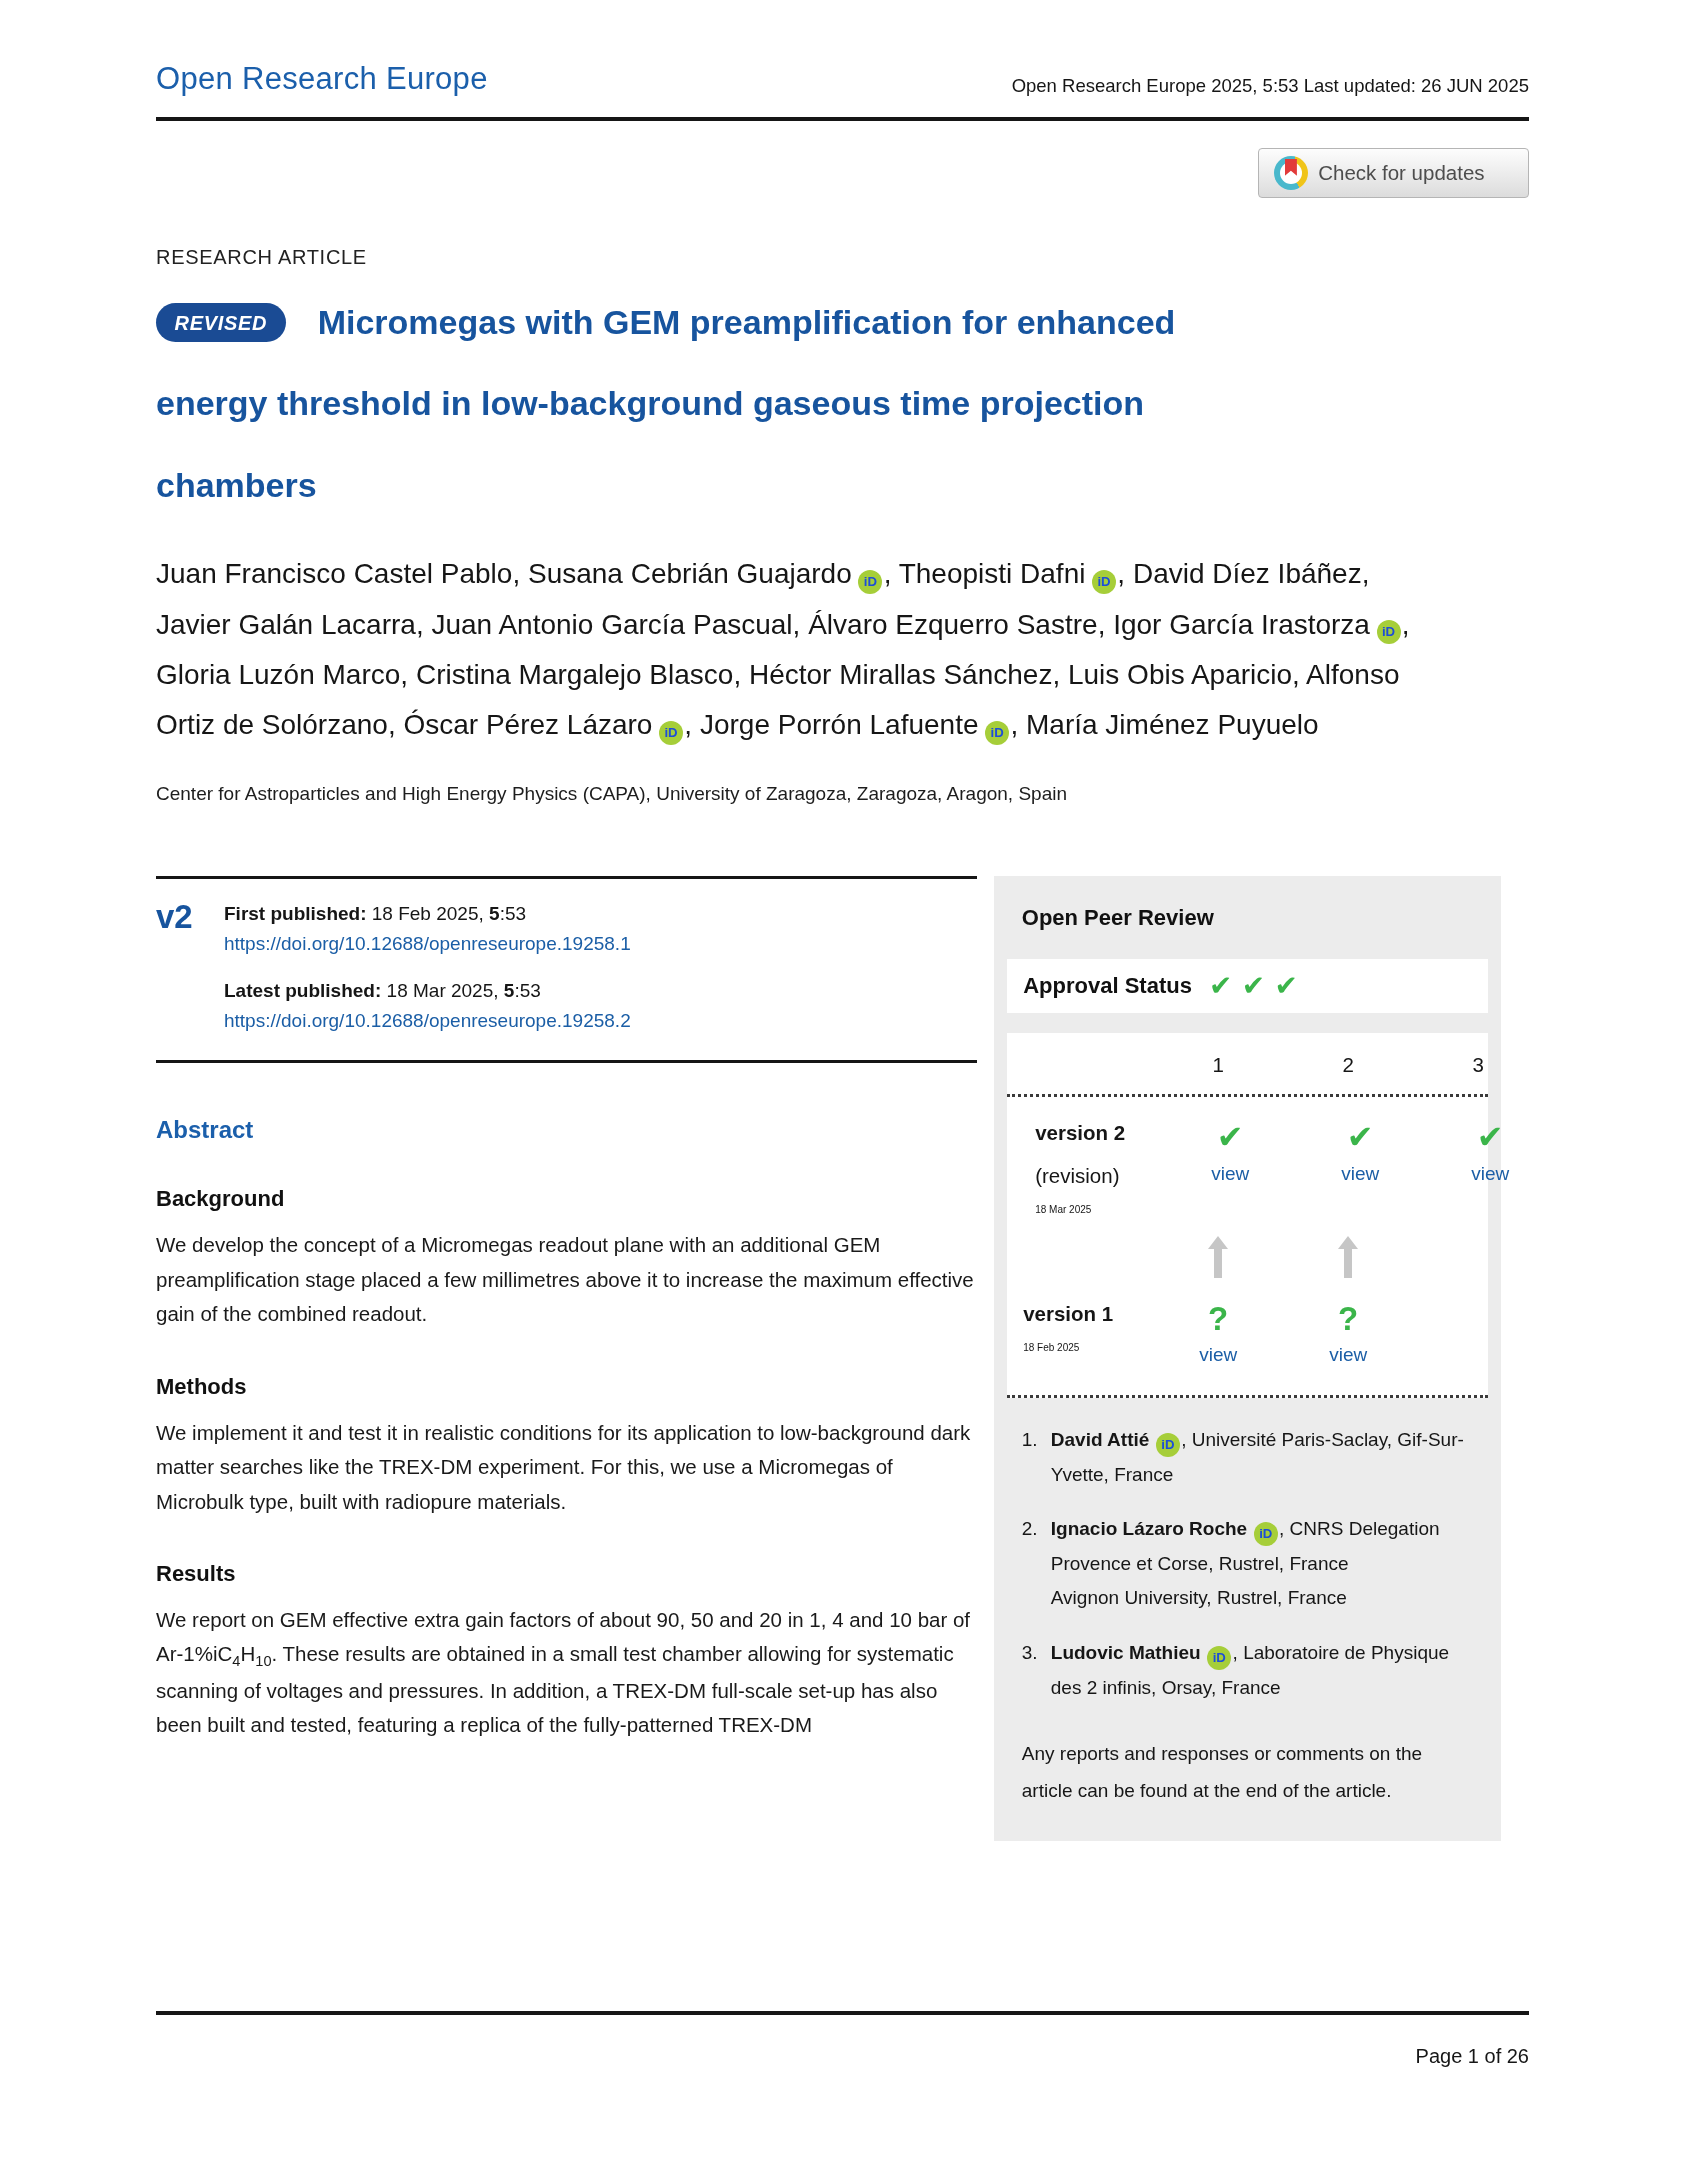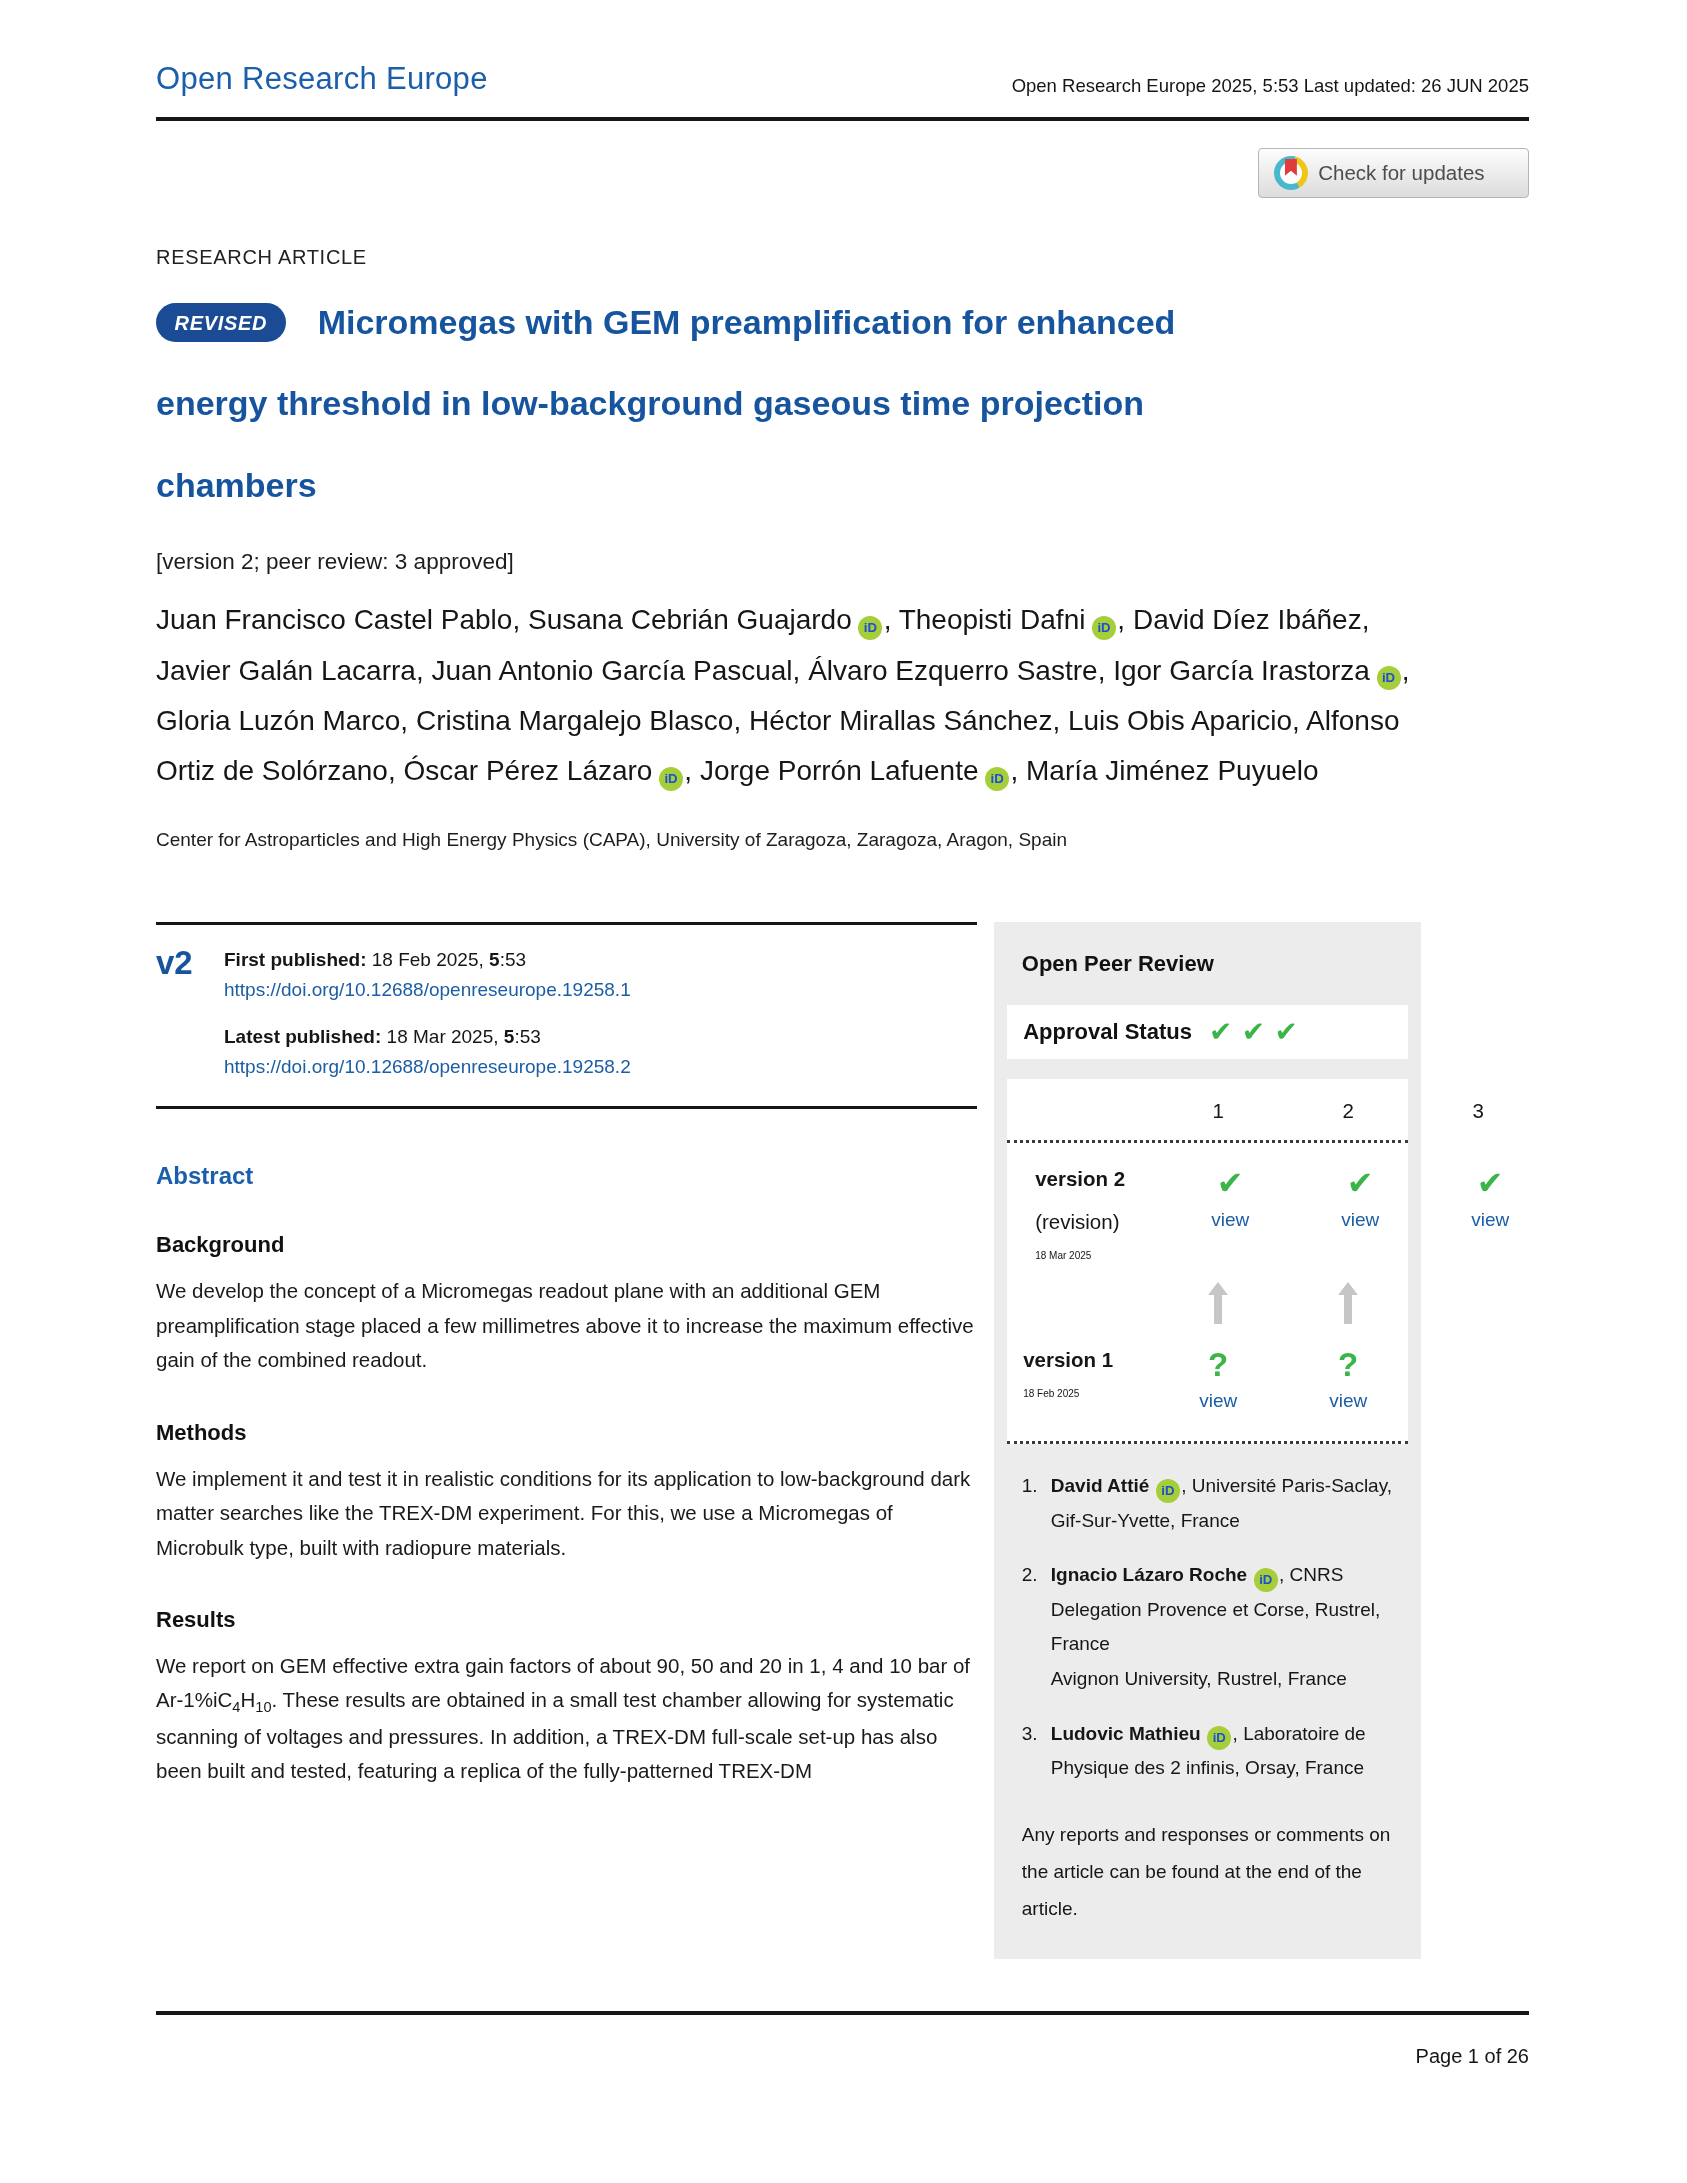"[version 2; peer review: 3" div.version-note { html: <div>[version 2; peer review: 3 approved]</div> -> none }
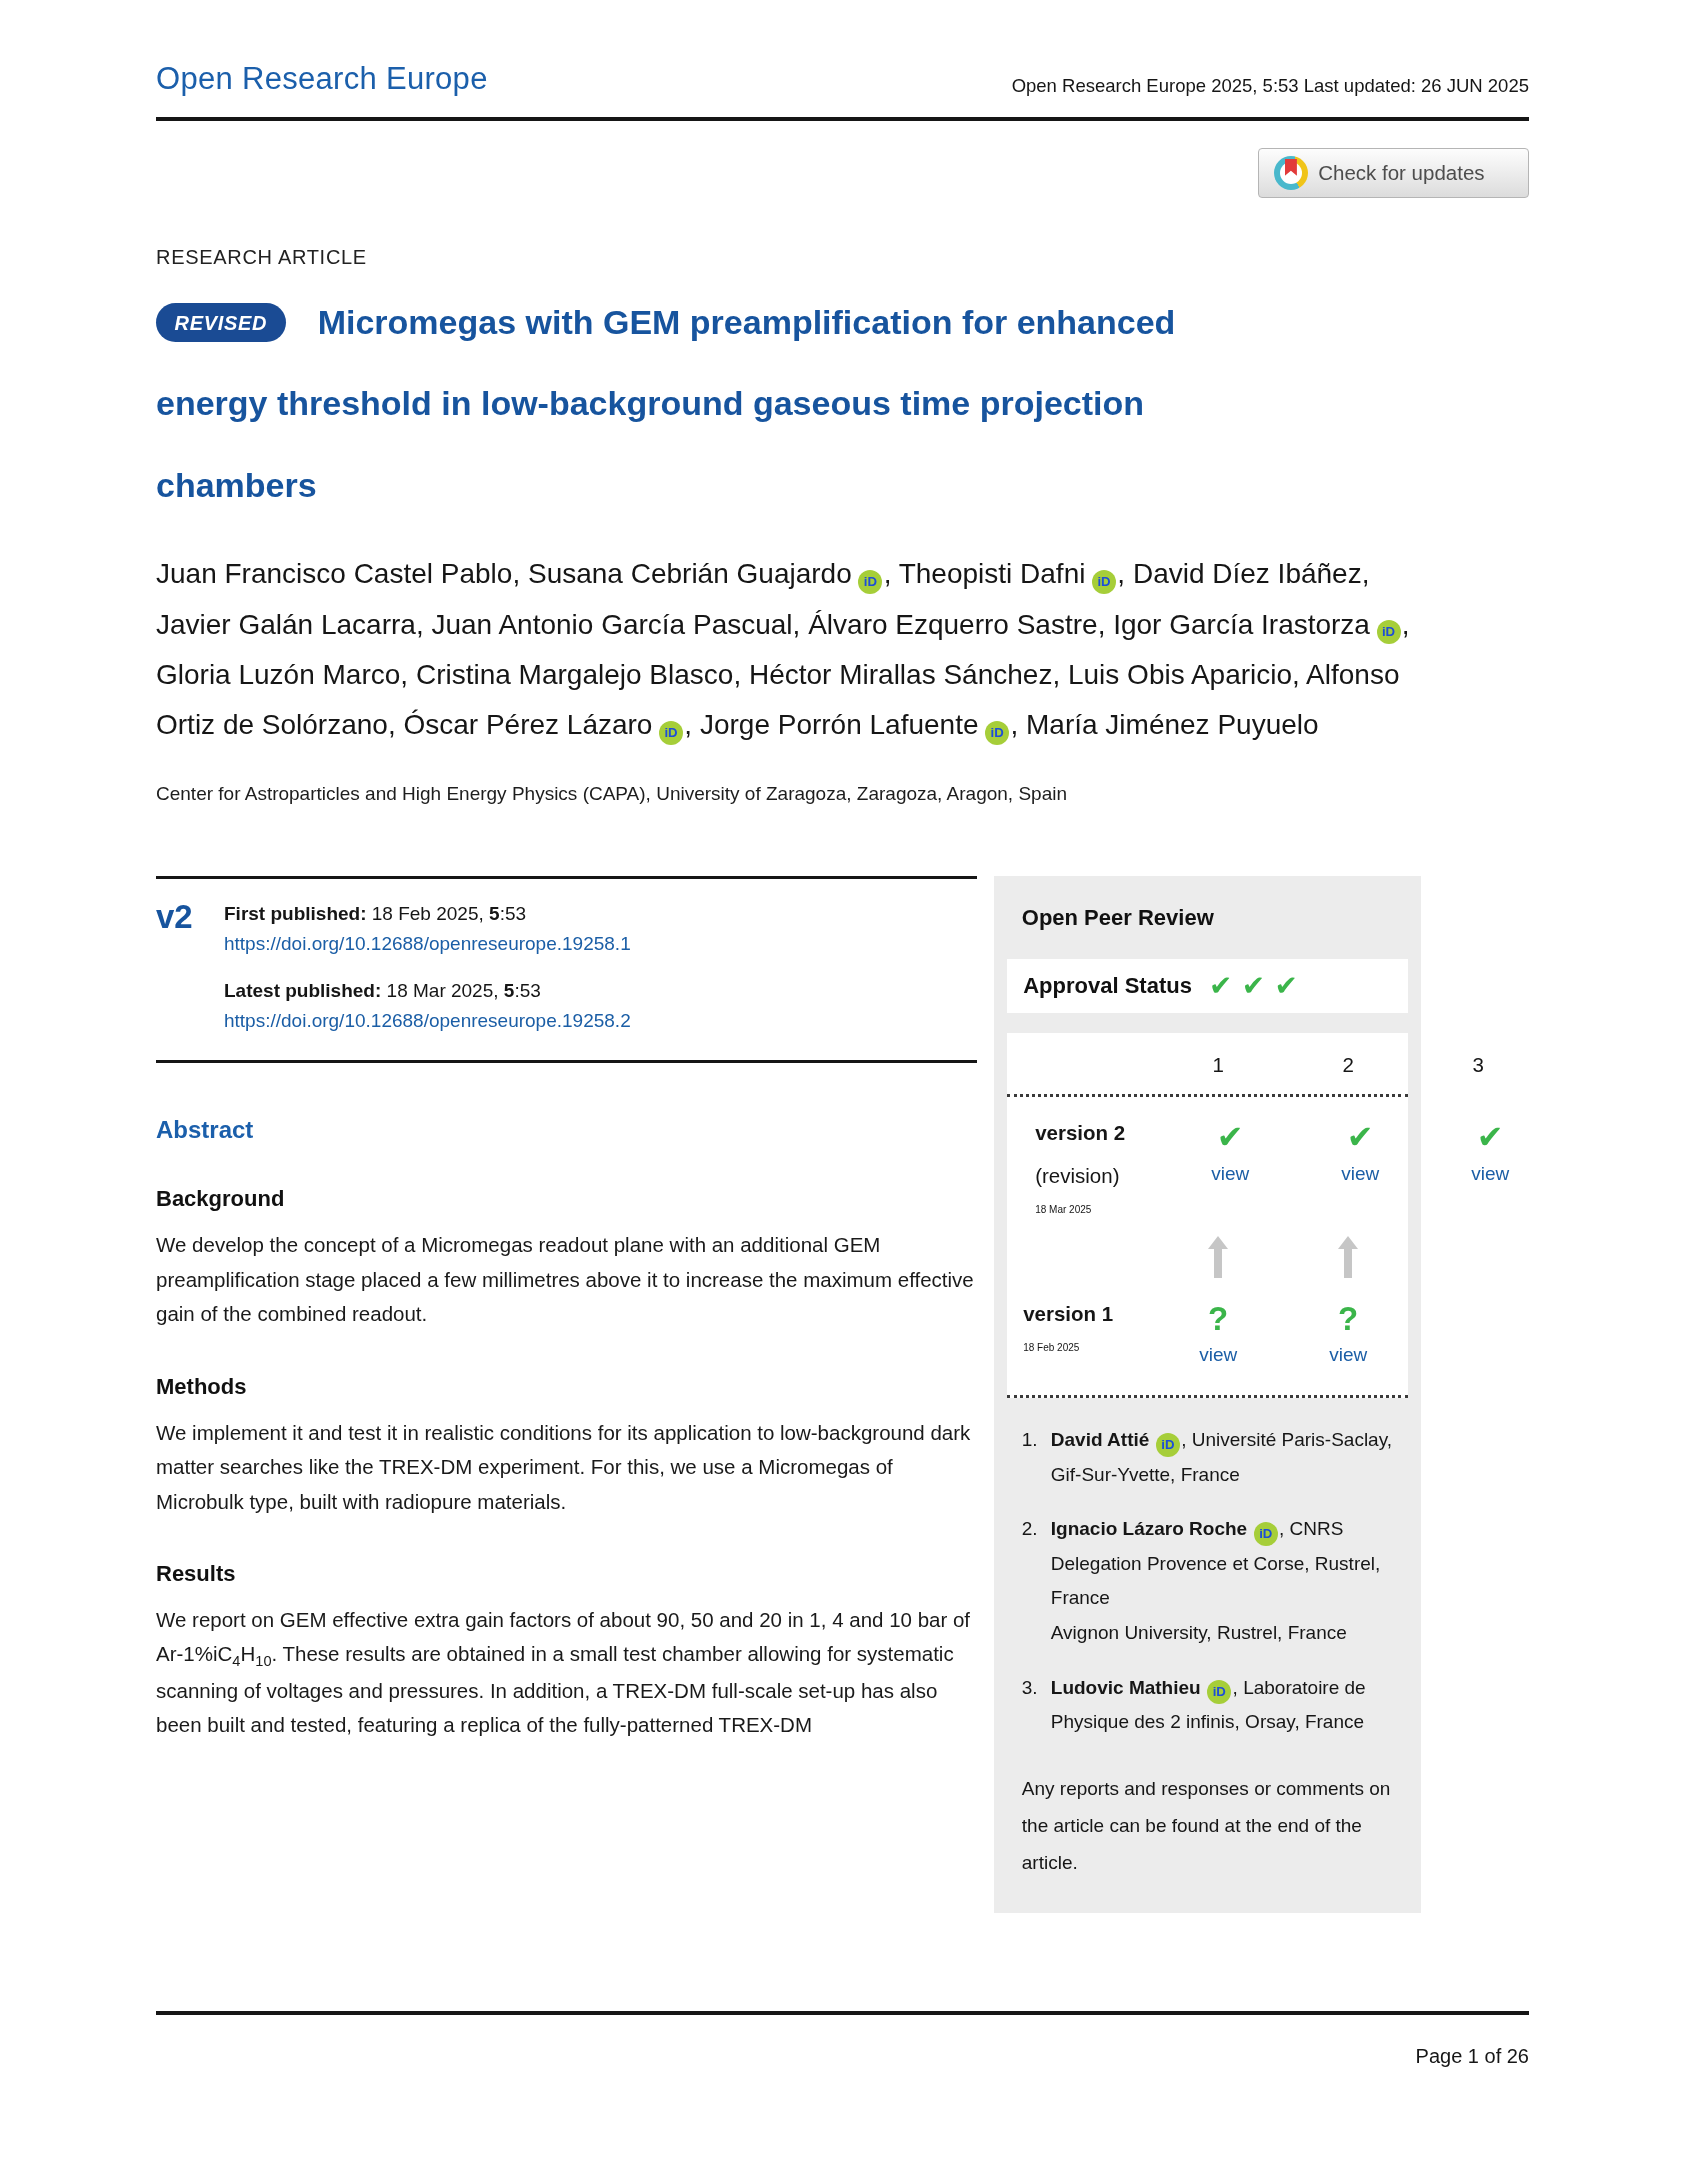"Open Peer Review" .right-col { width: 427px -> 507px }
